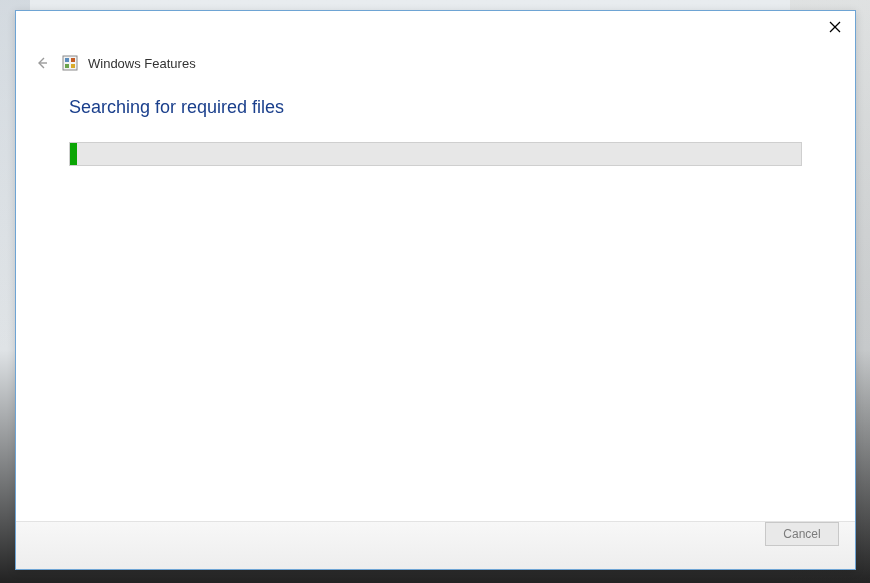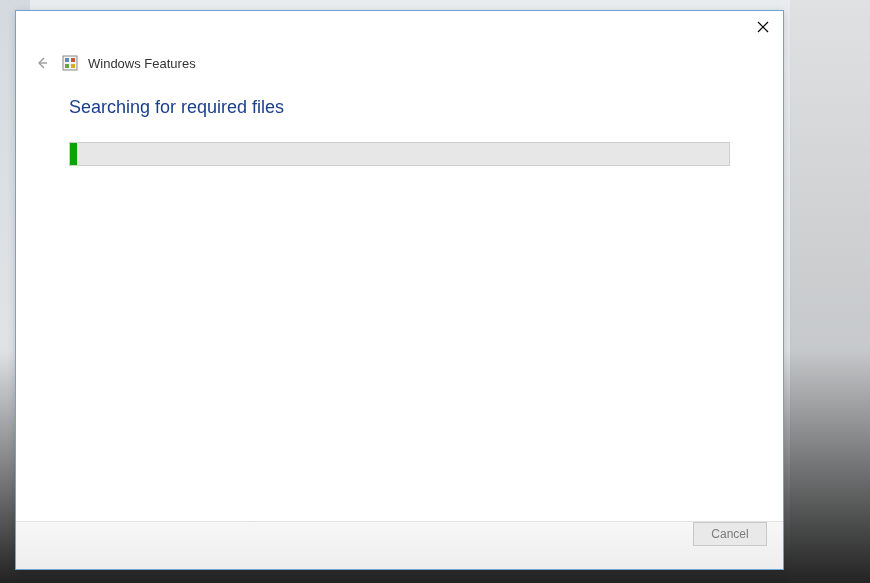"Windows Features" .dialog { width: 769px -> 841px }
